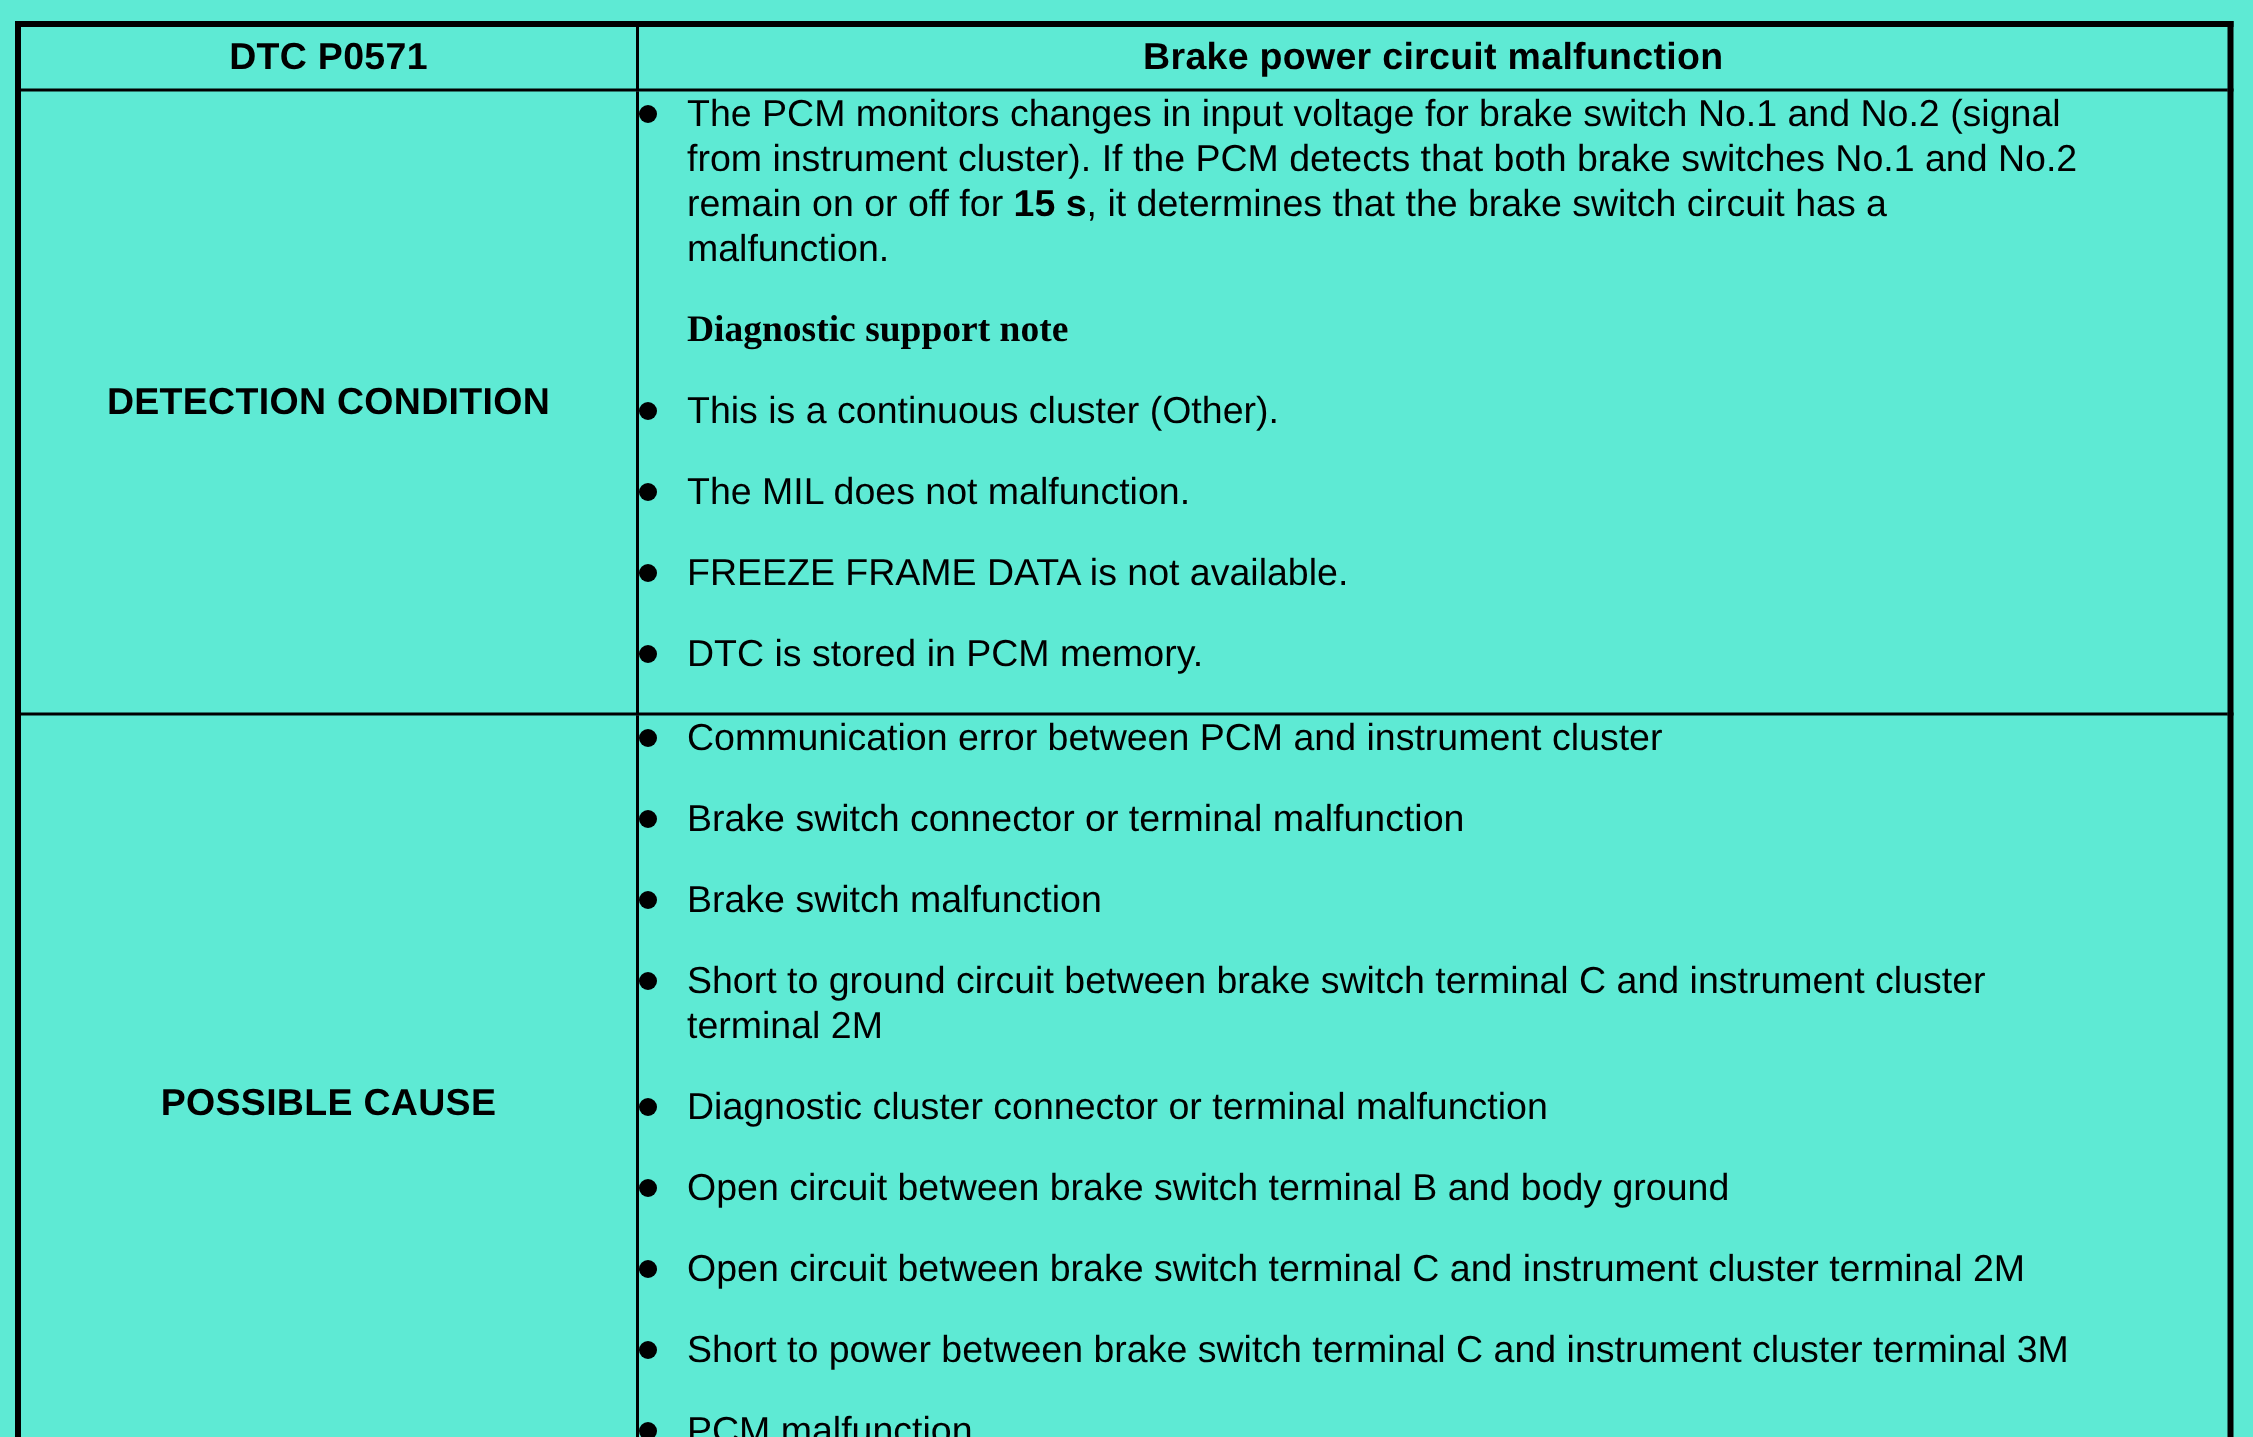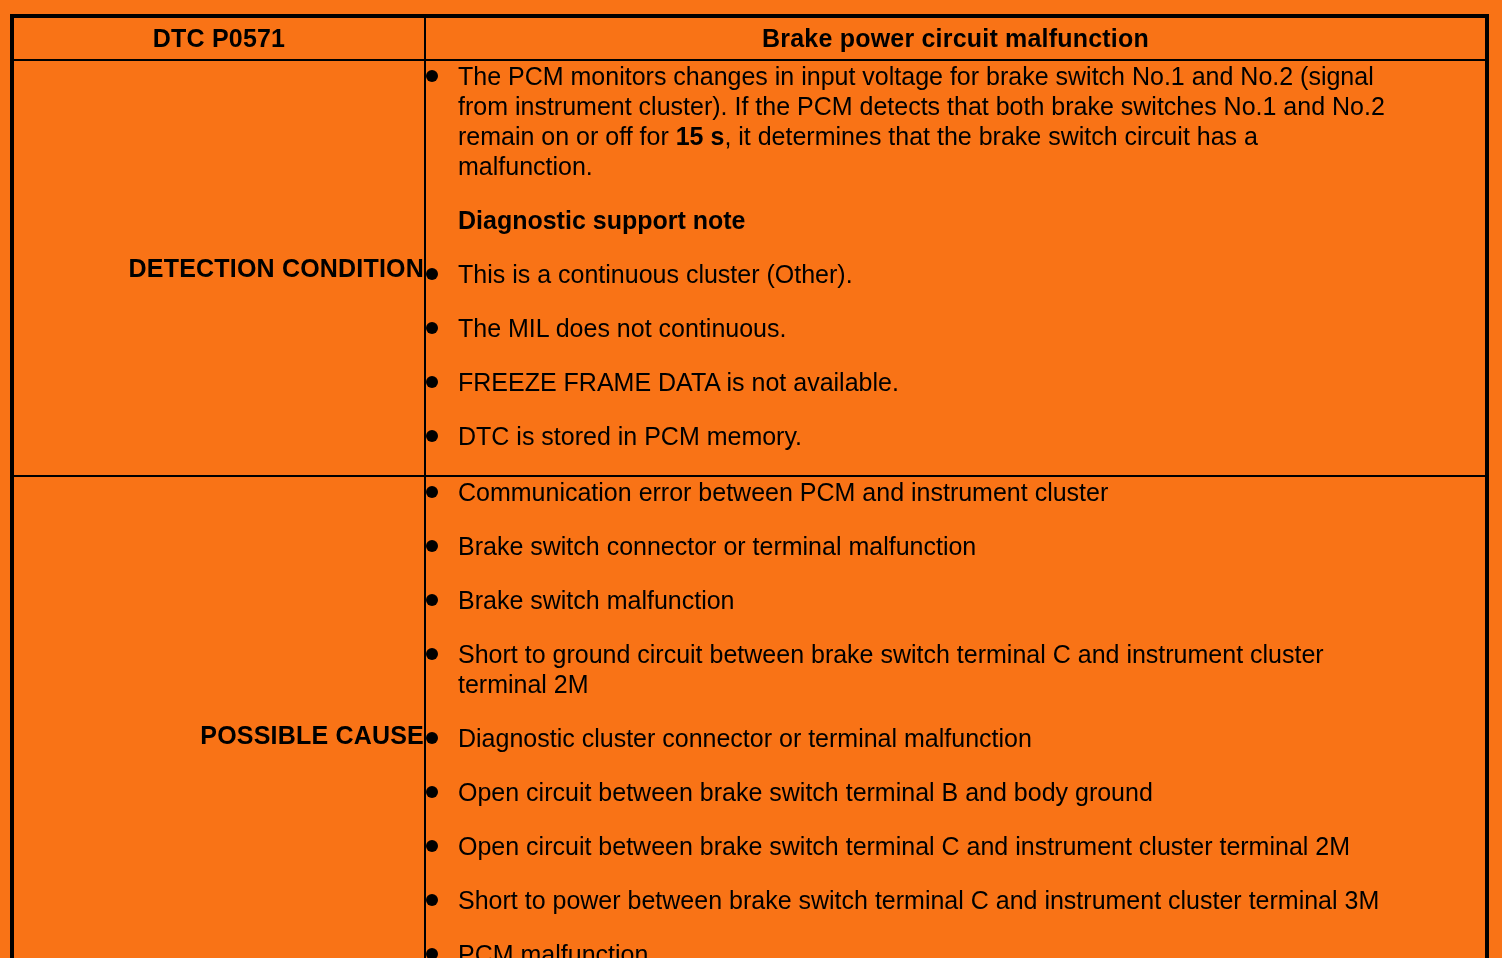"DTC P0571" .page { background: #f97316 -> #5eead4 }
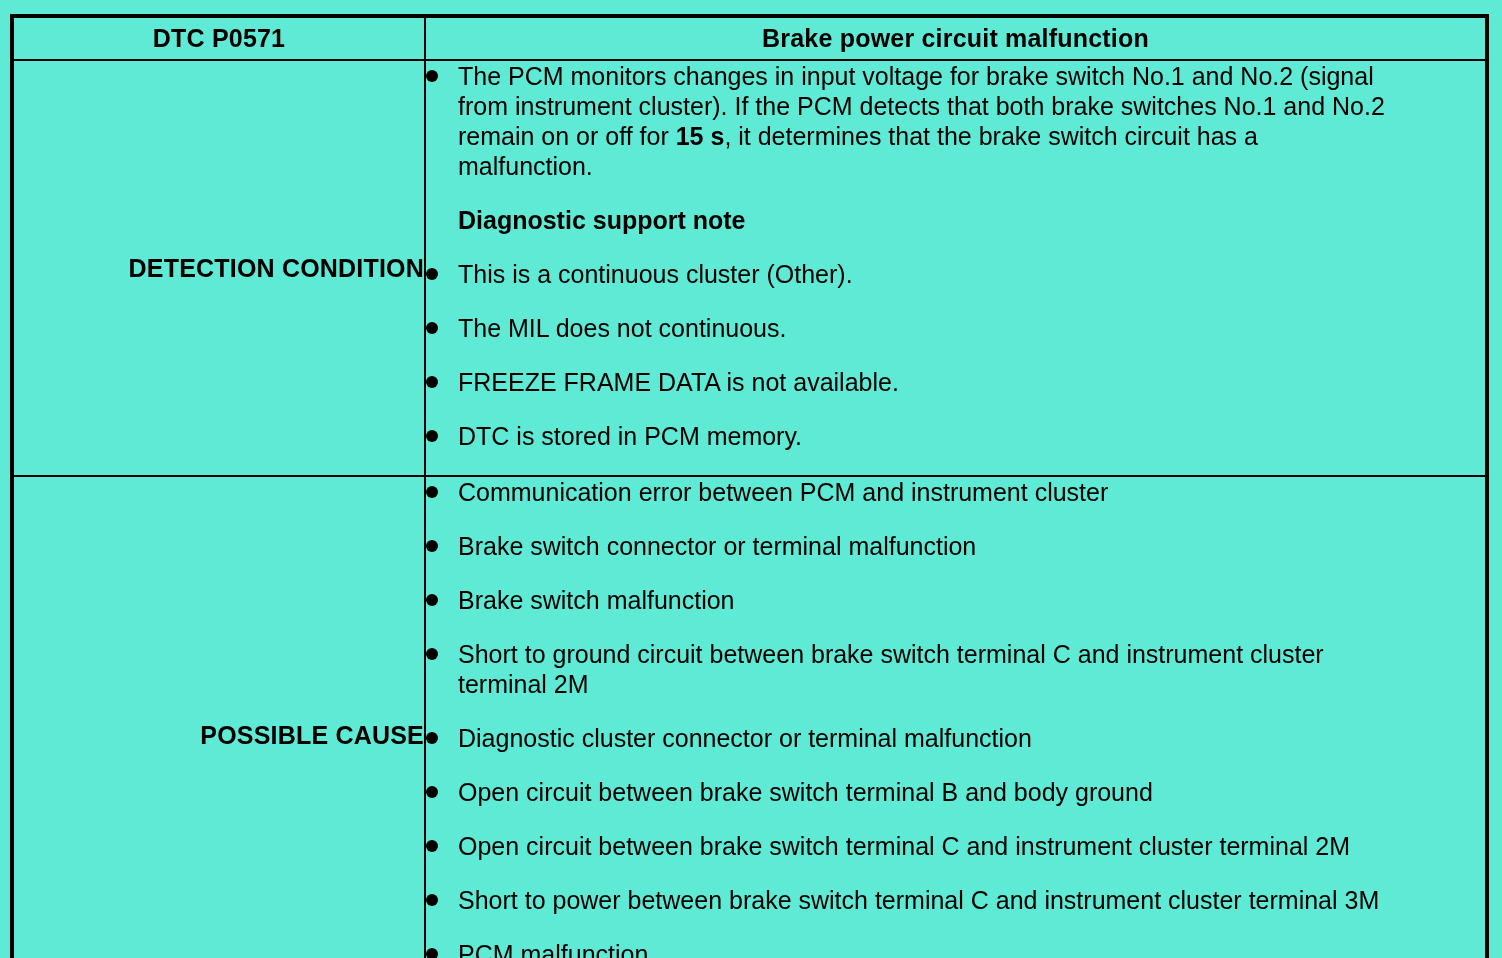"Diagnostic support note" .note-heading { font-family: none -> Liberation Serif, serif }
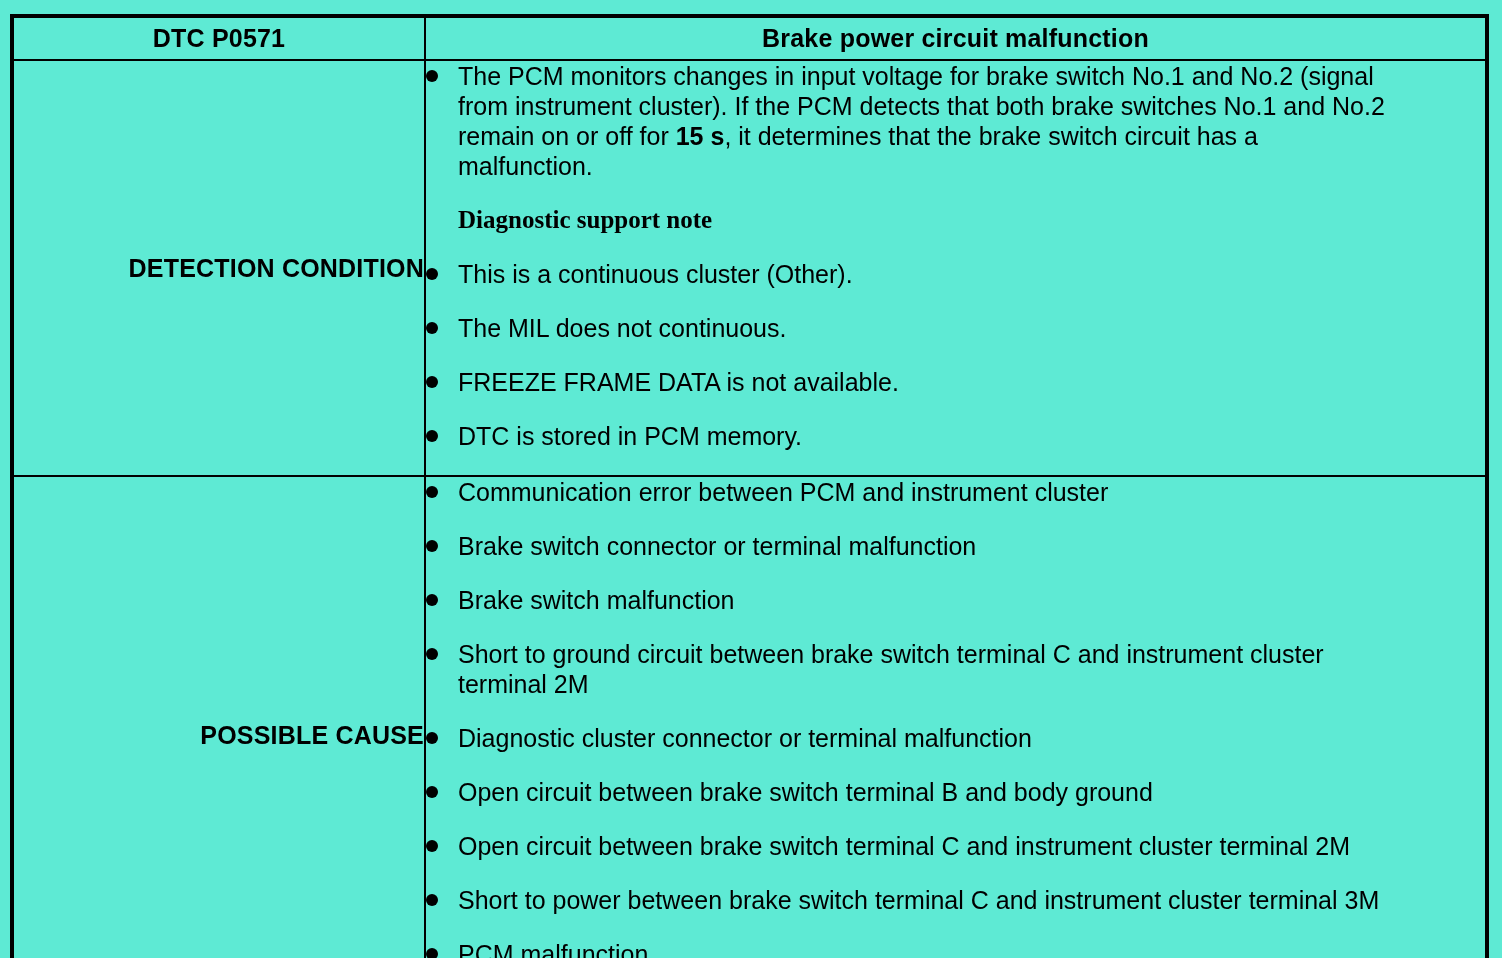"DETECTION CONDITION" .label-cell { text-align: right -> center }
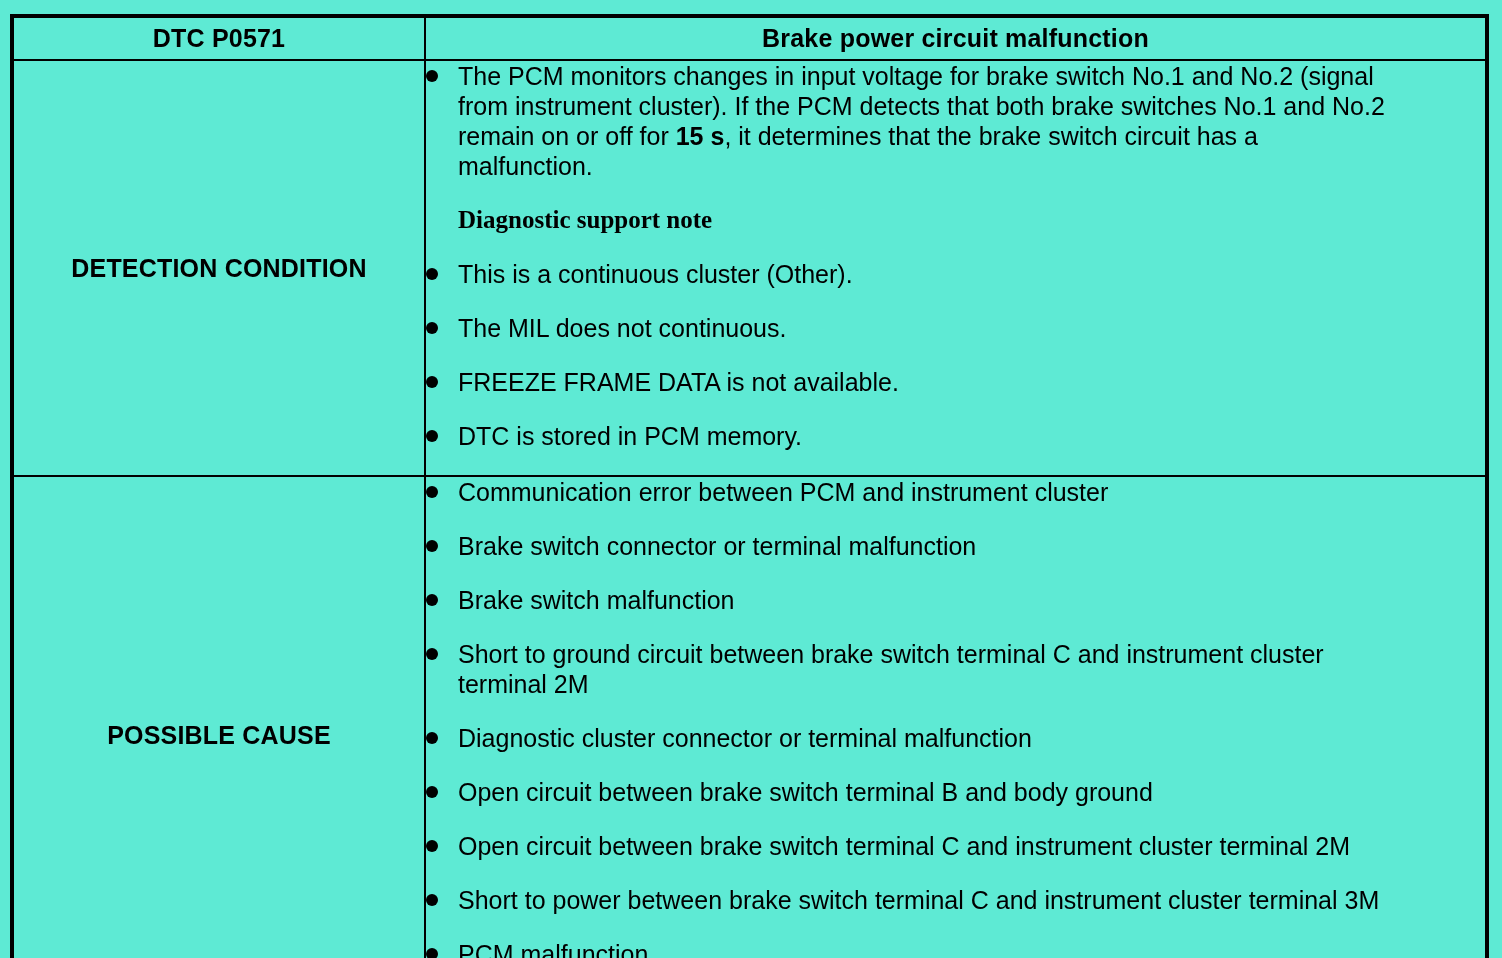"The MIL does not continuous." div.txt { text: continuous -> malfunction }
